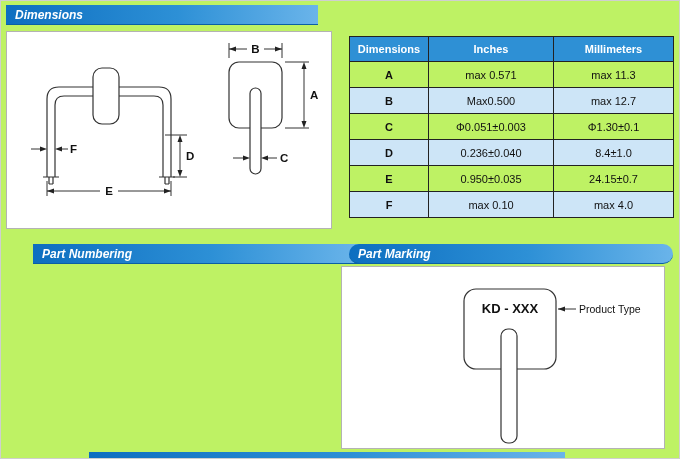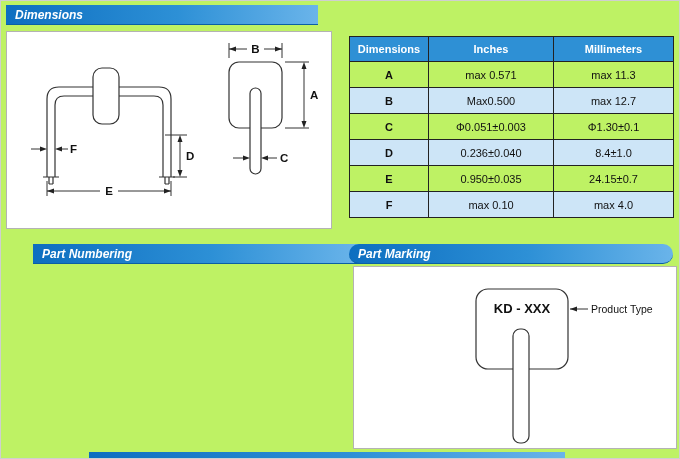"KD - XXX" .panel-pm { left: 352px -> 340px }
